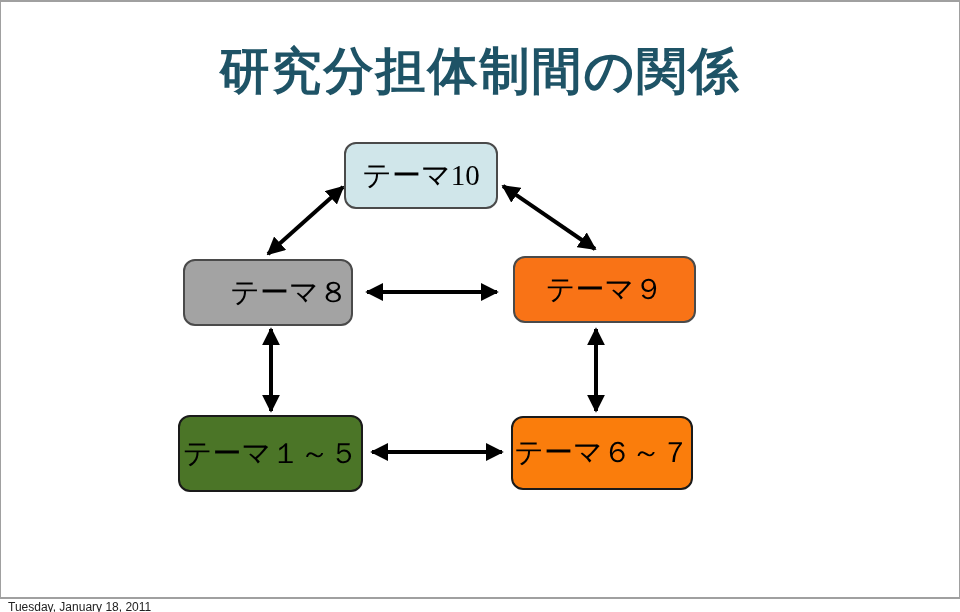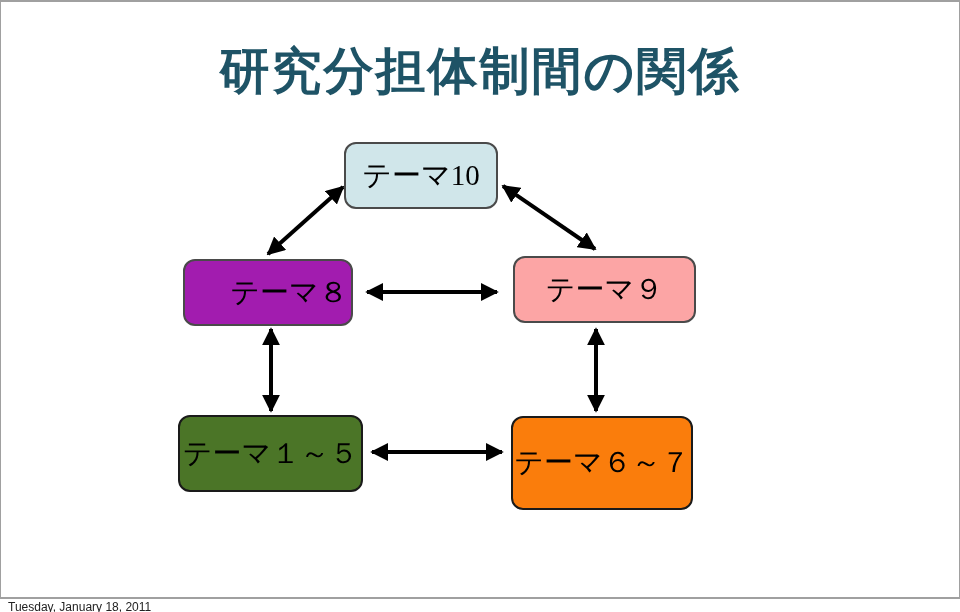"テーマ８" div.node { background-color: #a21caf -> #a3a3a3 }
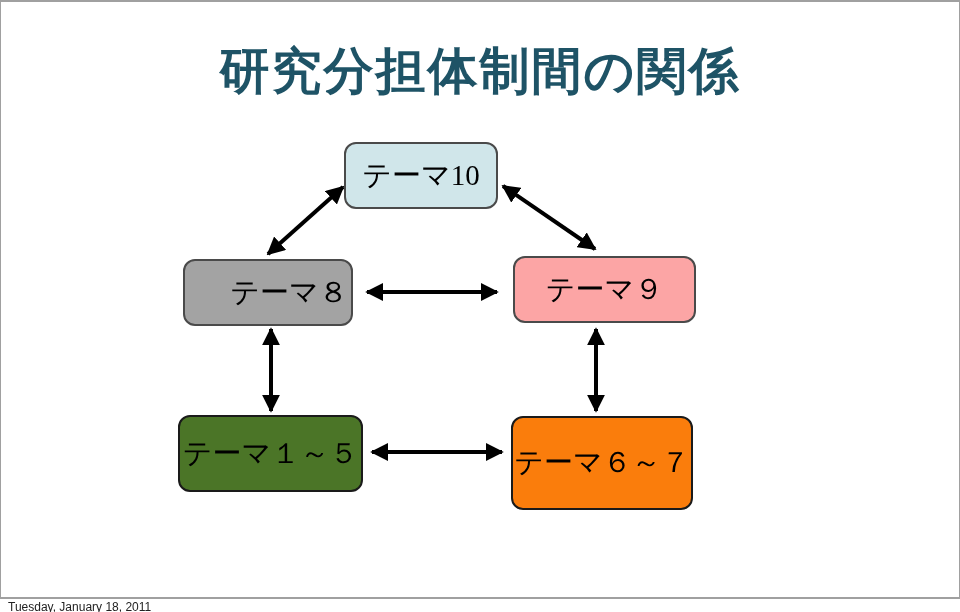"テーマ９" div.node { background-color: #fca5a5 -> #f97316 }
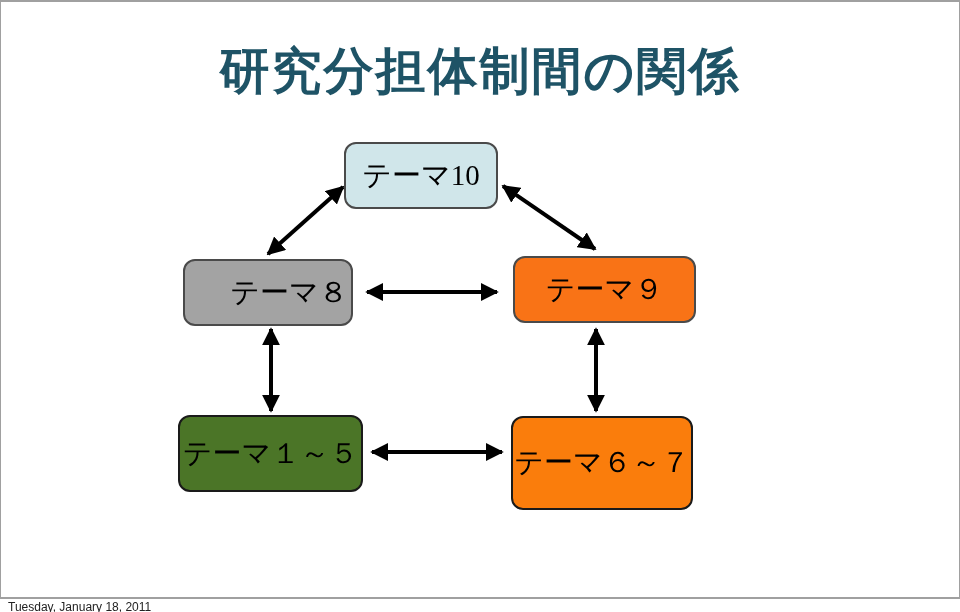"テーマ６～７" .node-theme-6-7 { height: 94px -> 74px }
